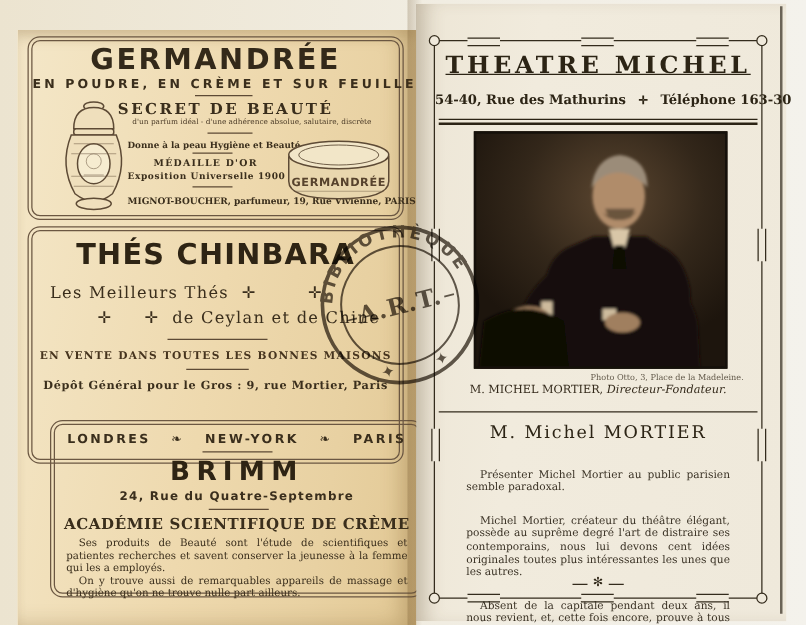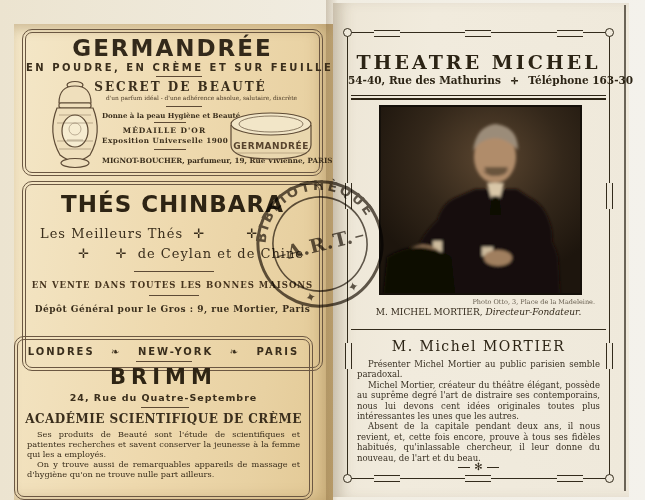"THEATRE MICHEL" .r-title { text-decoration: none -> underline; top: 18px -> 8px }
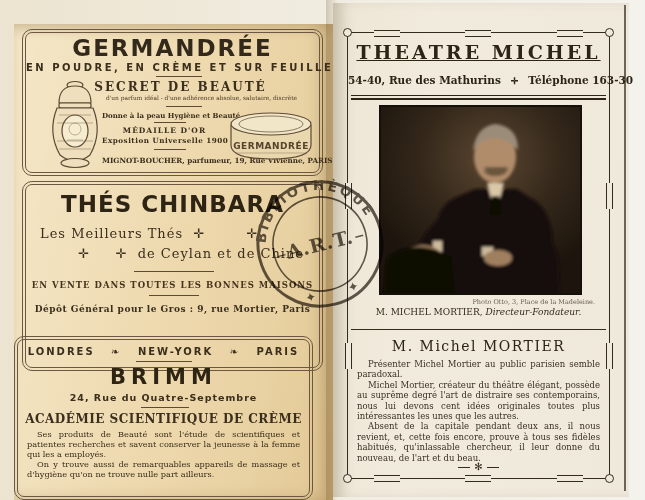"LONDRES ❧ NEW-YORK ❧ PARIS" div.adbox { height: 164px -> 142px; left: 0 -> 26px }
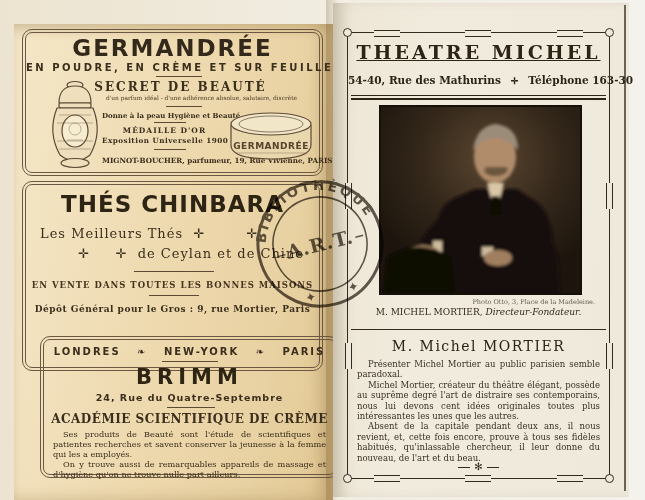"Présenter Michel Mortier au public" .r-paras p { margin: 0 -> 16px }
